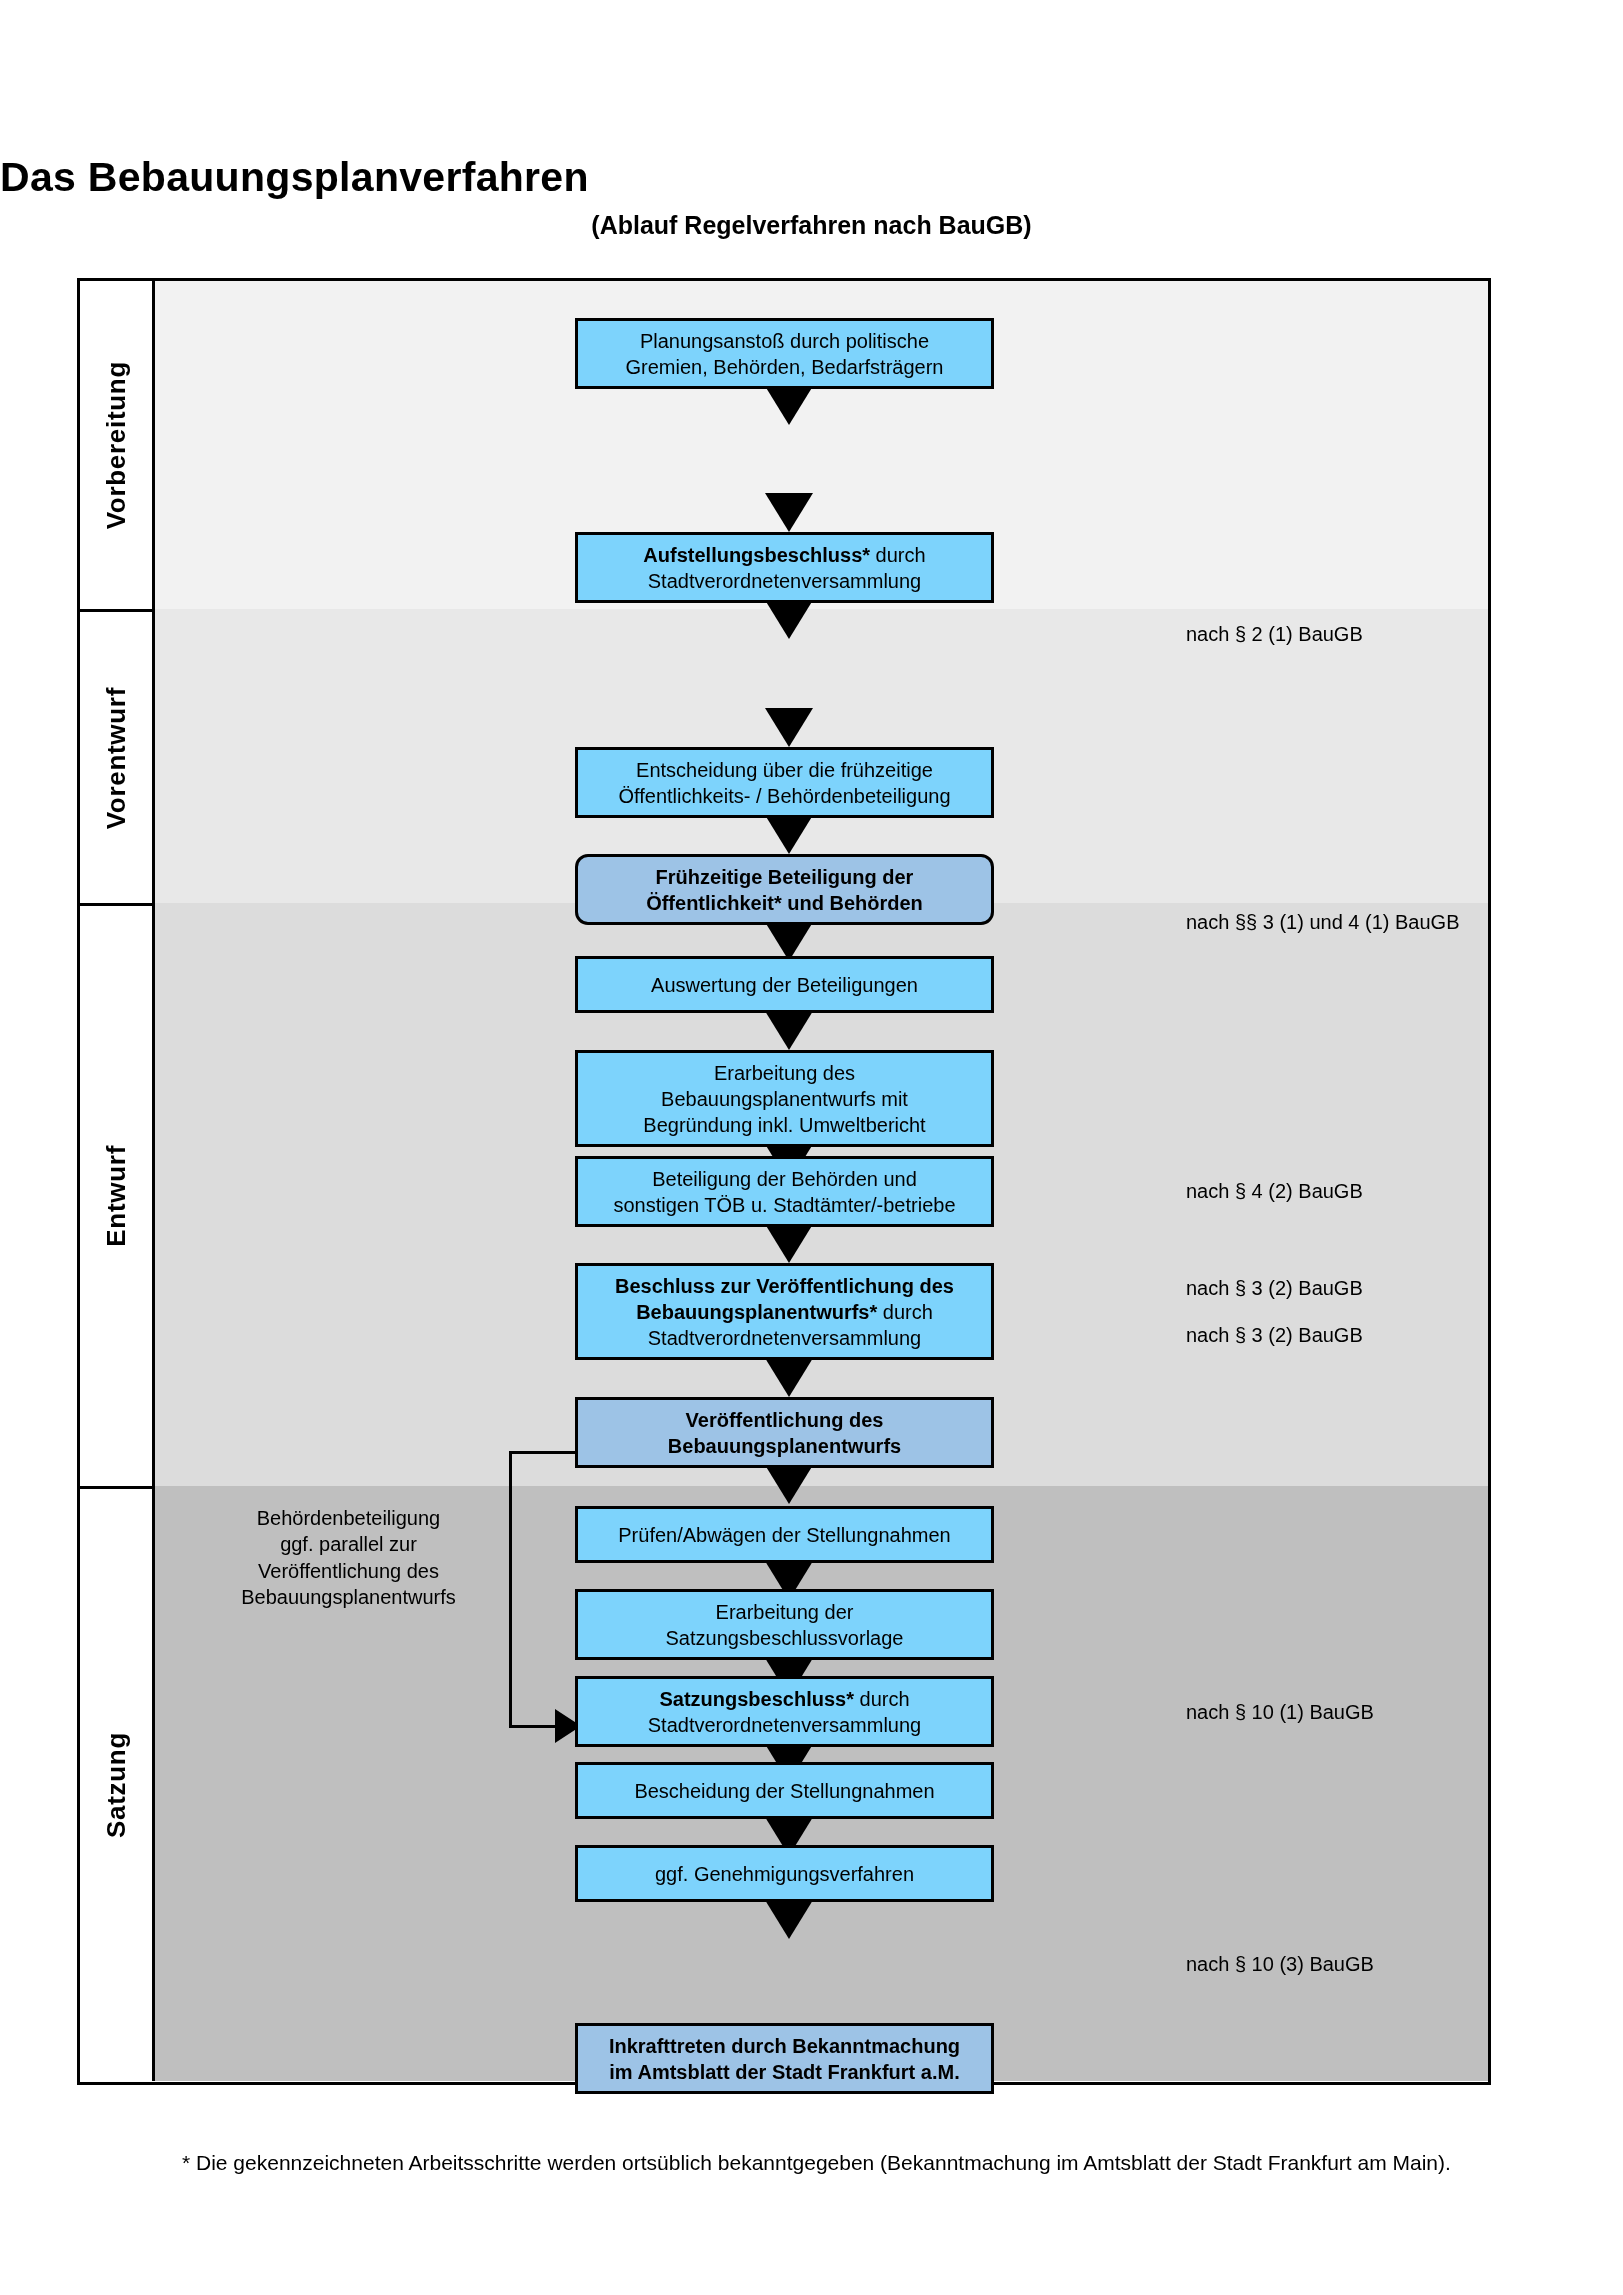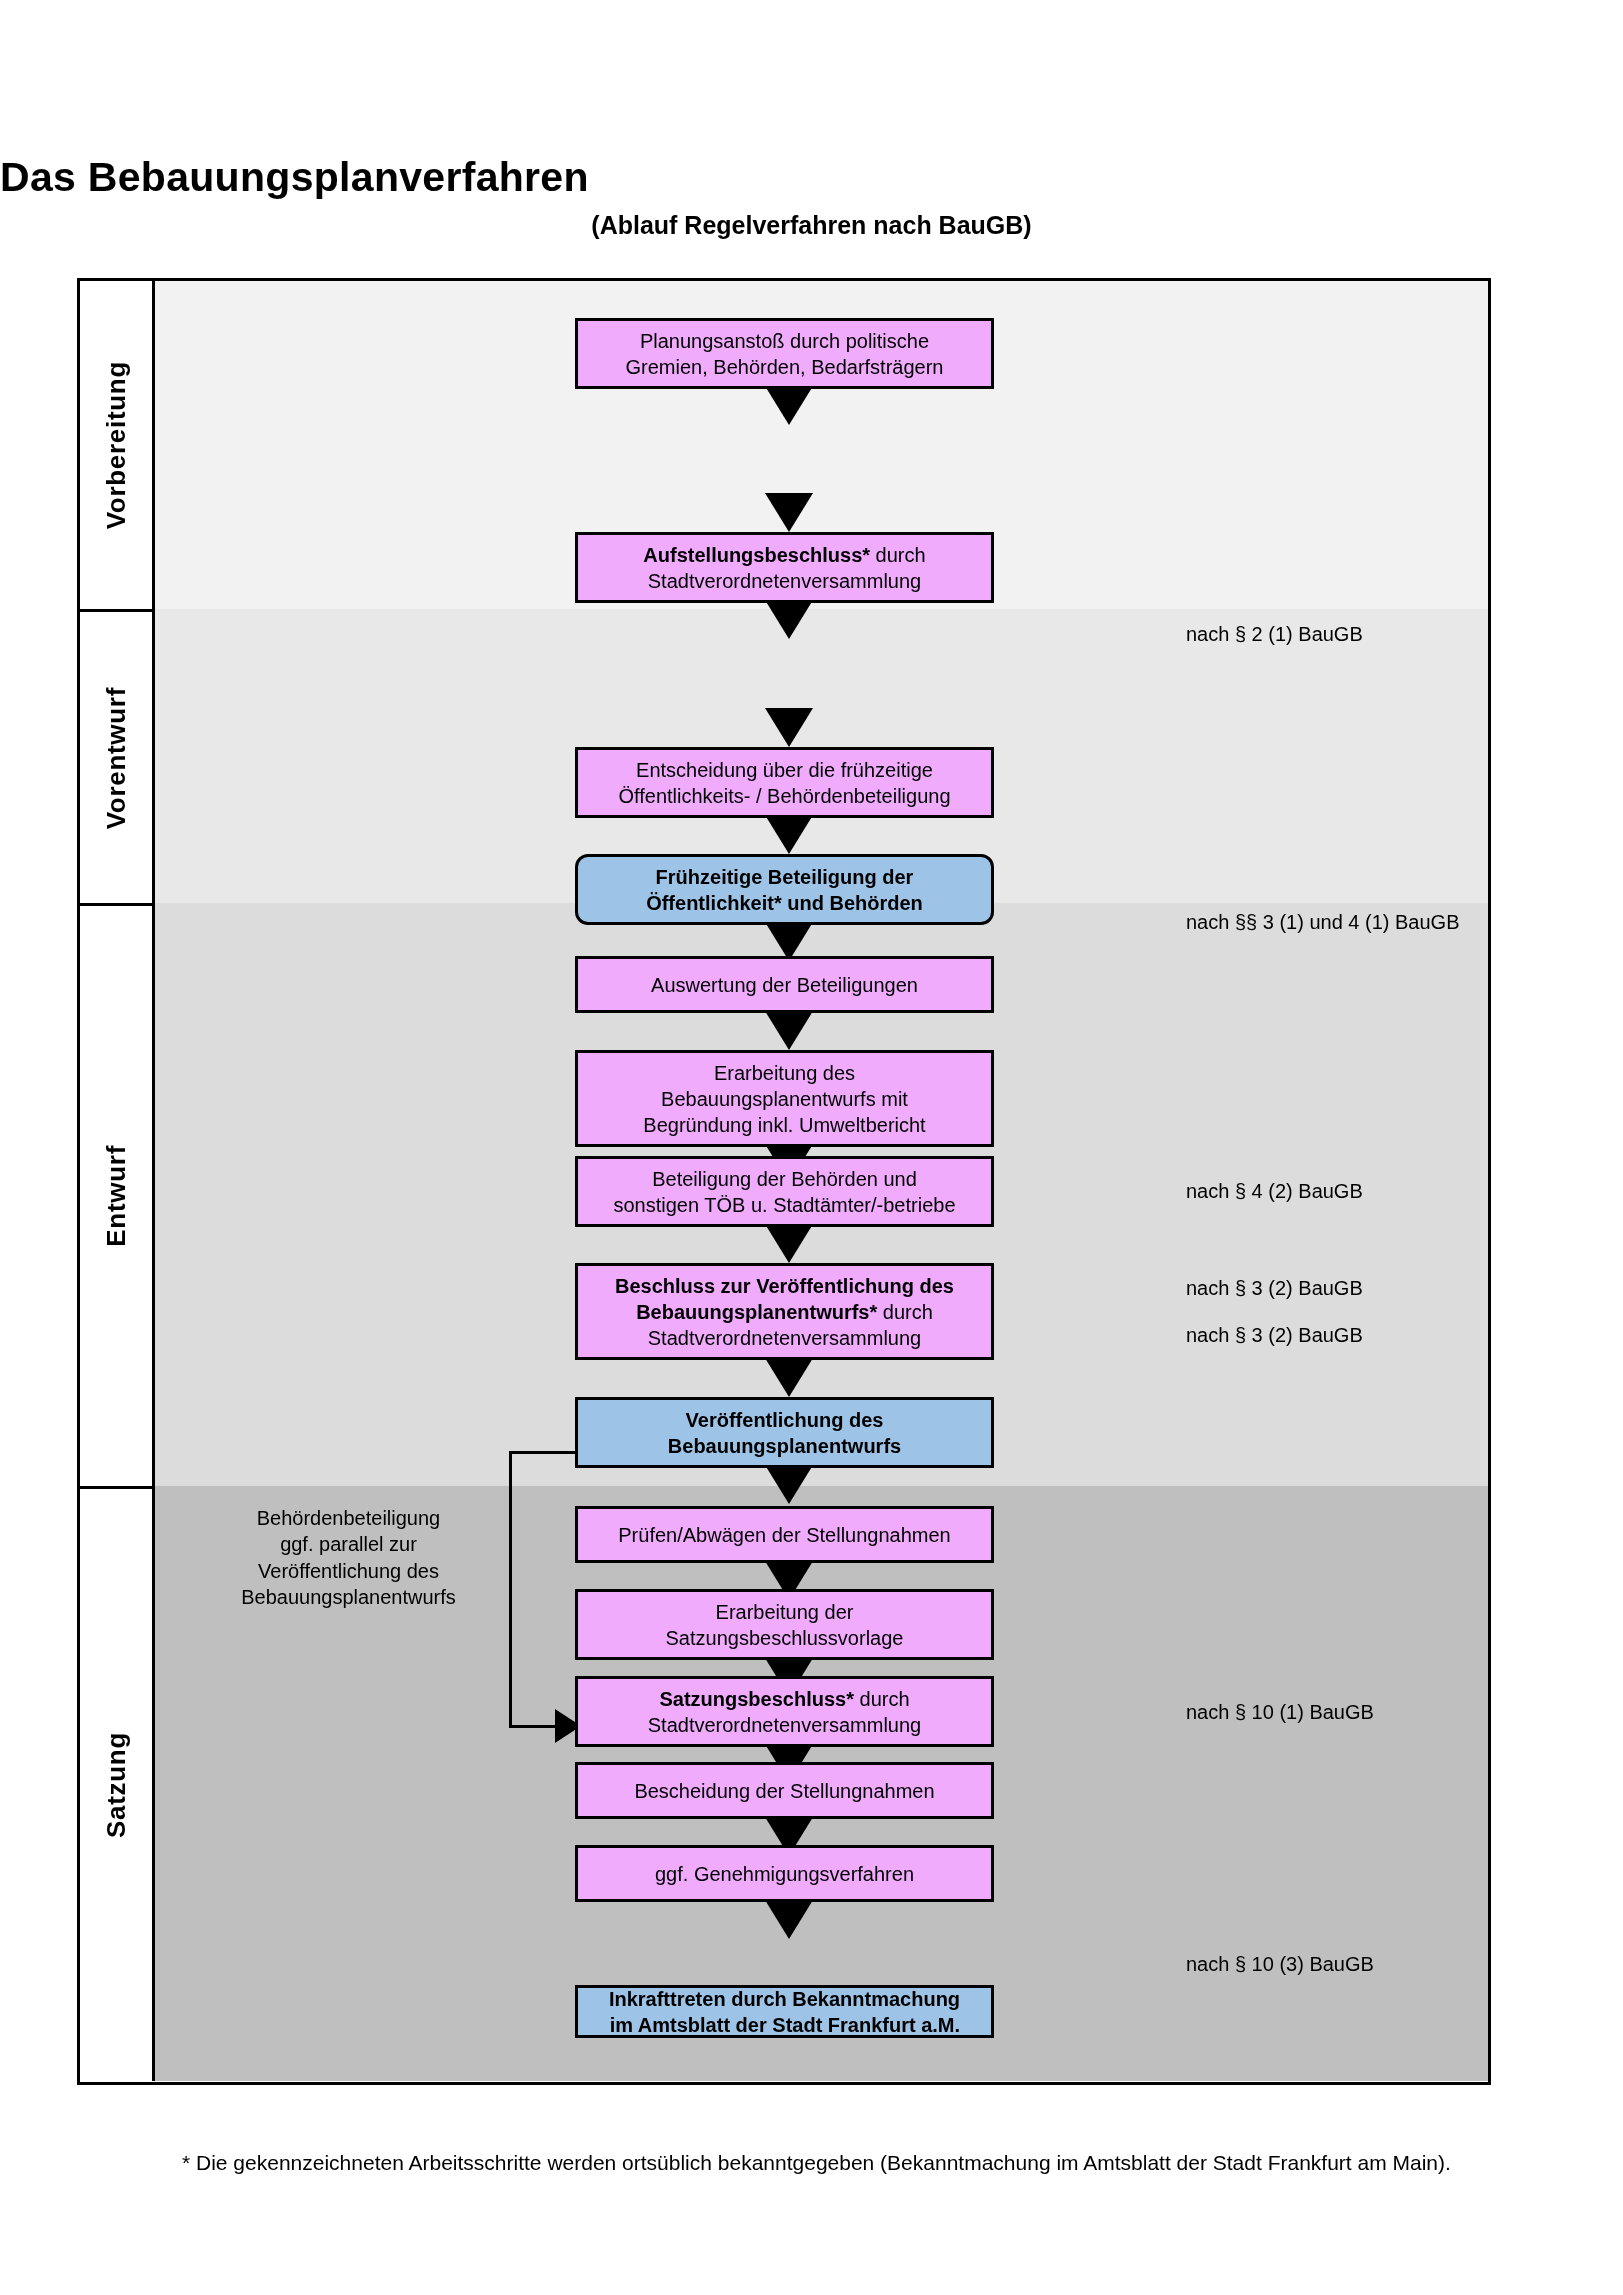"Planungsanstoß durch politische" .node { background: #f0abfc -> #7dd3fc }
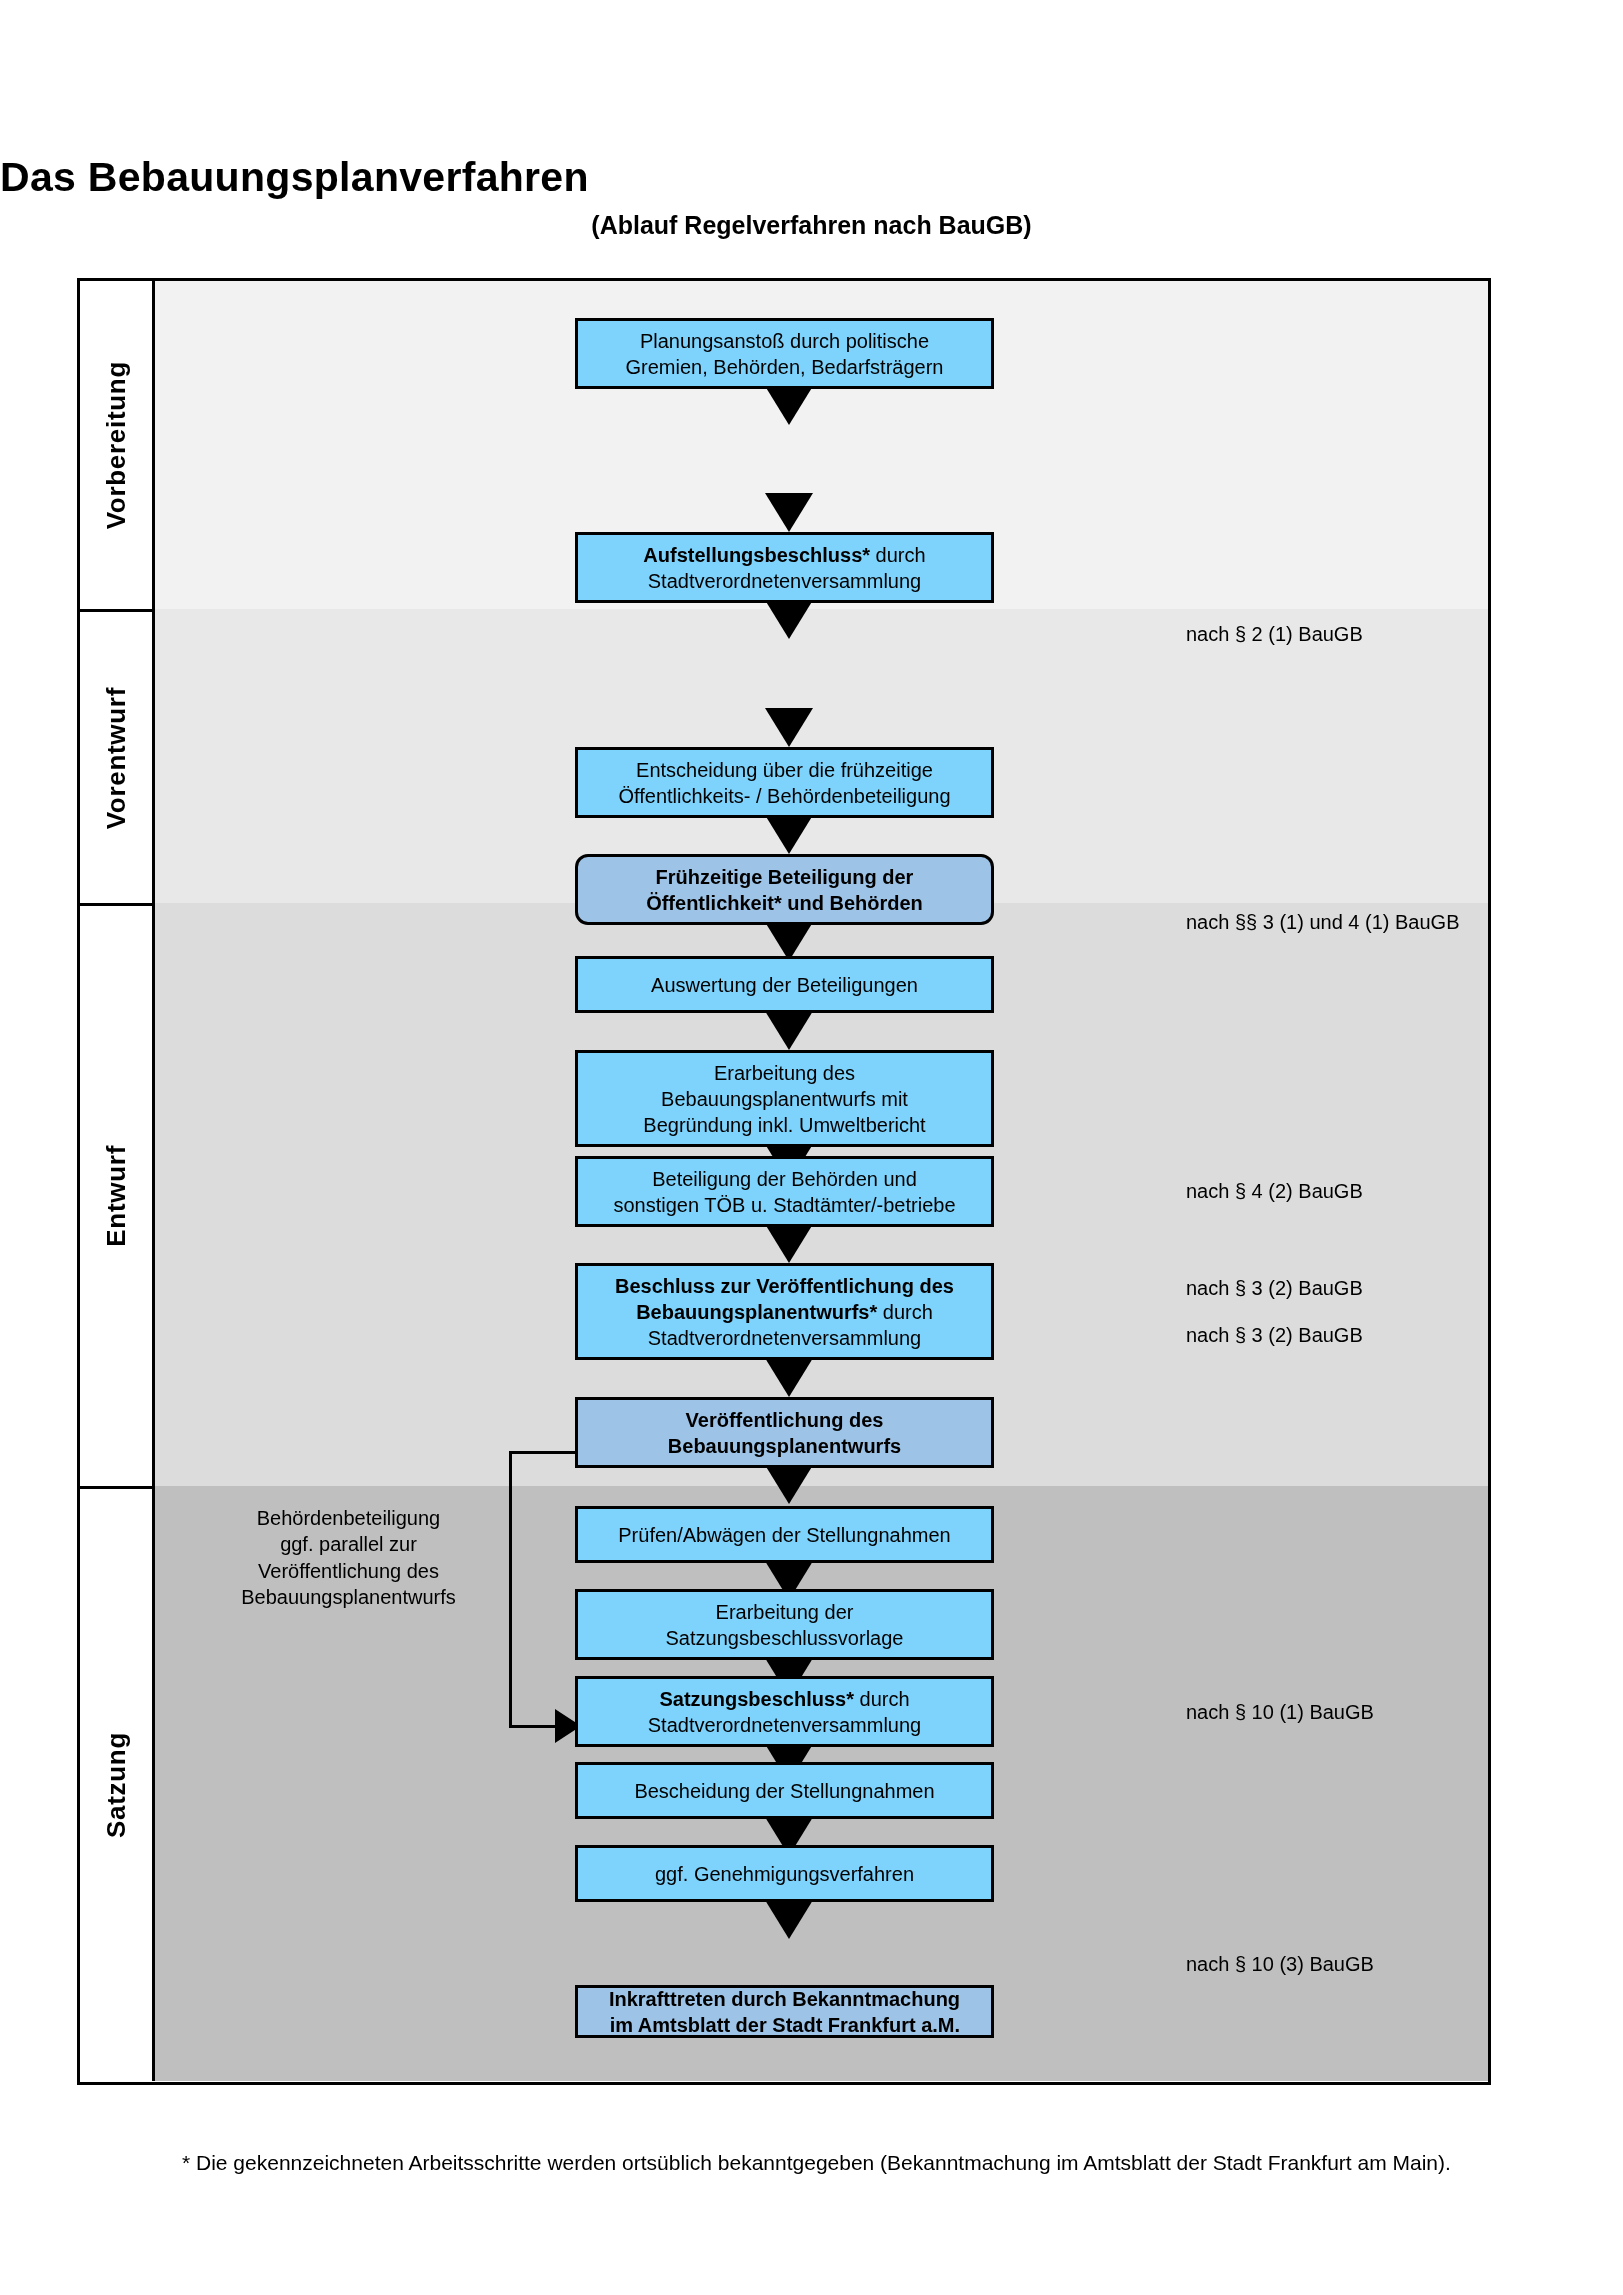"Inkrafttreten durch Bekanntmachung" div.node { height: 53px -> 71px; text-align: right -> none; top: 1704px -> 1742px }
